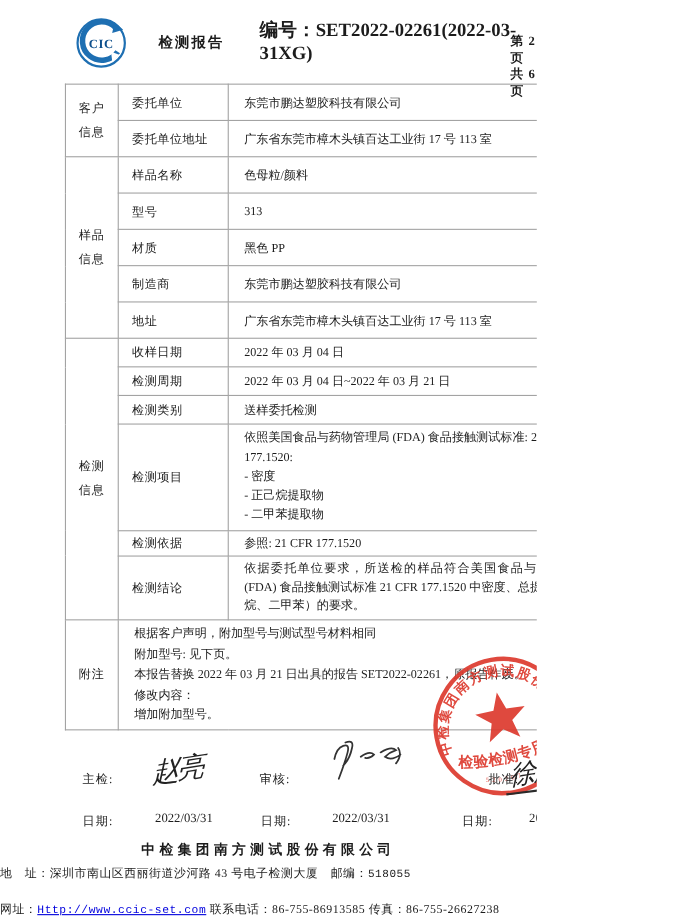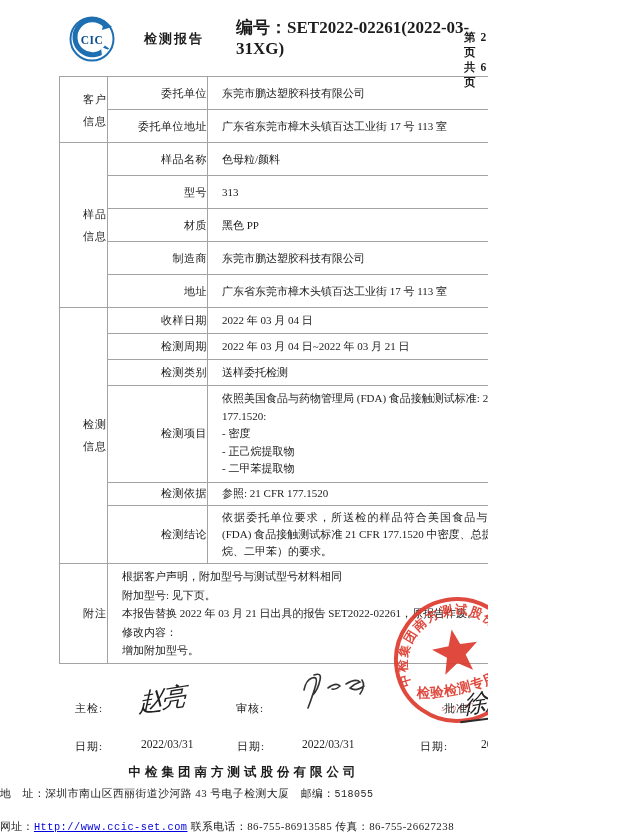"客户" td.sec { text-align: right -> center }
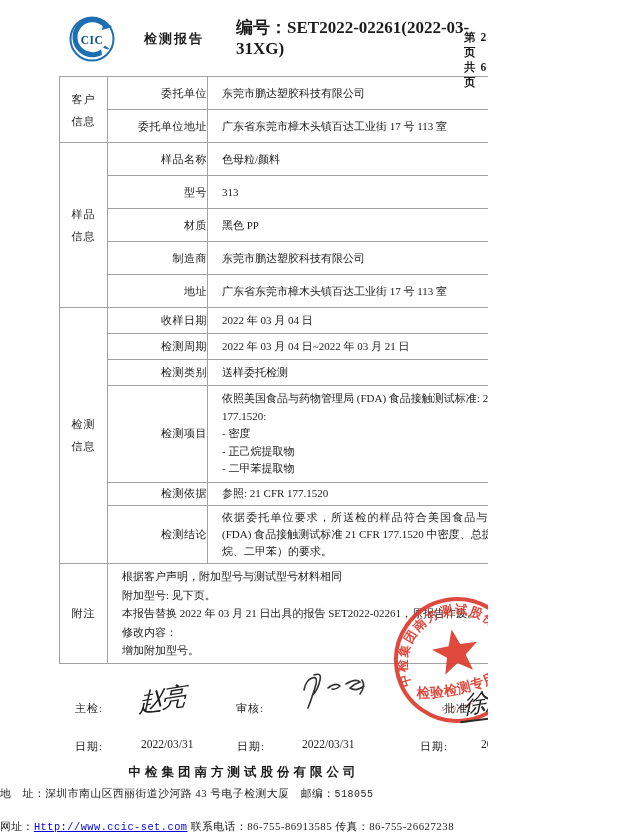"委托单位" td.lbl { text-align: right -> none }
